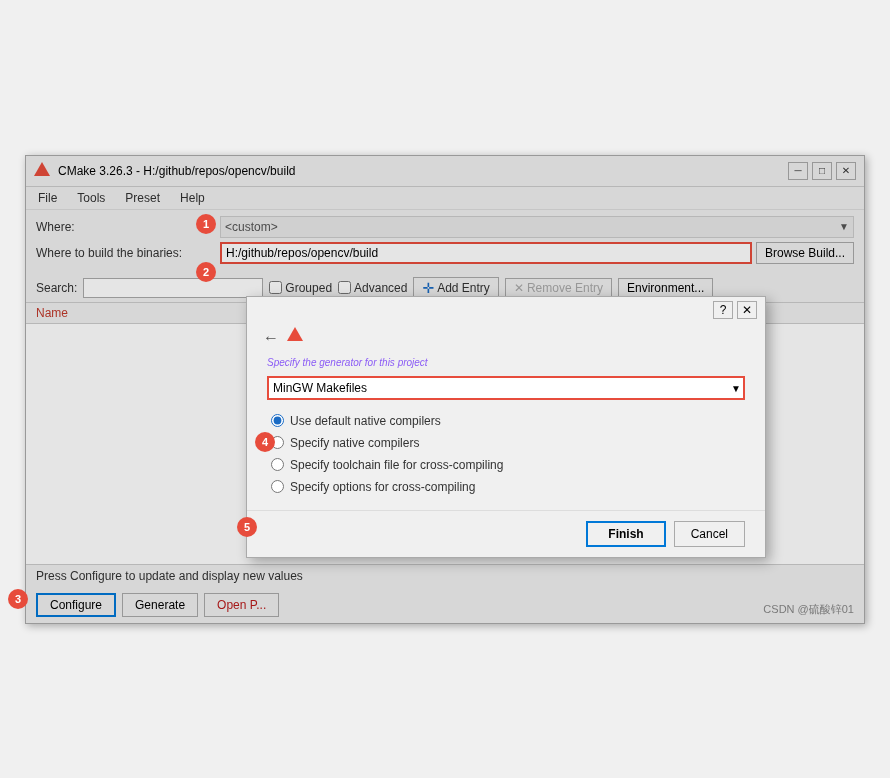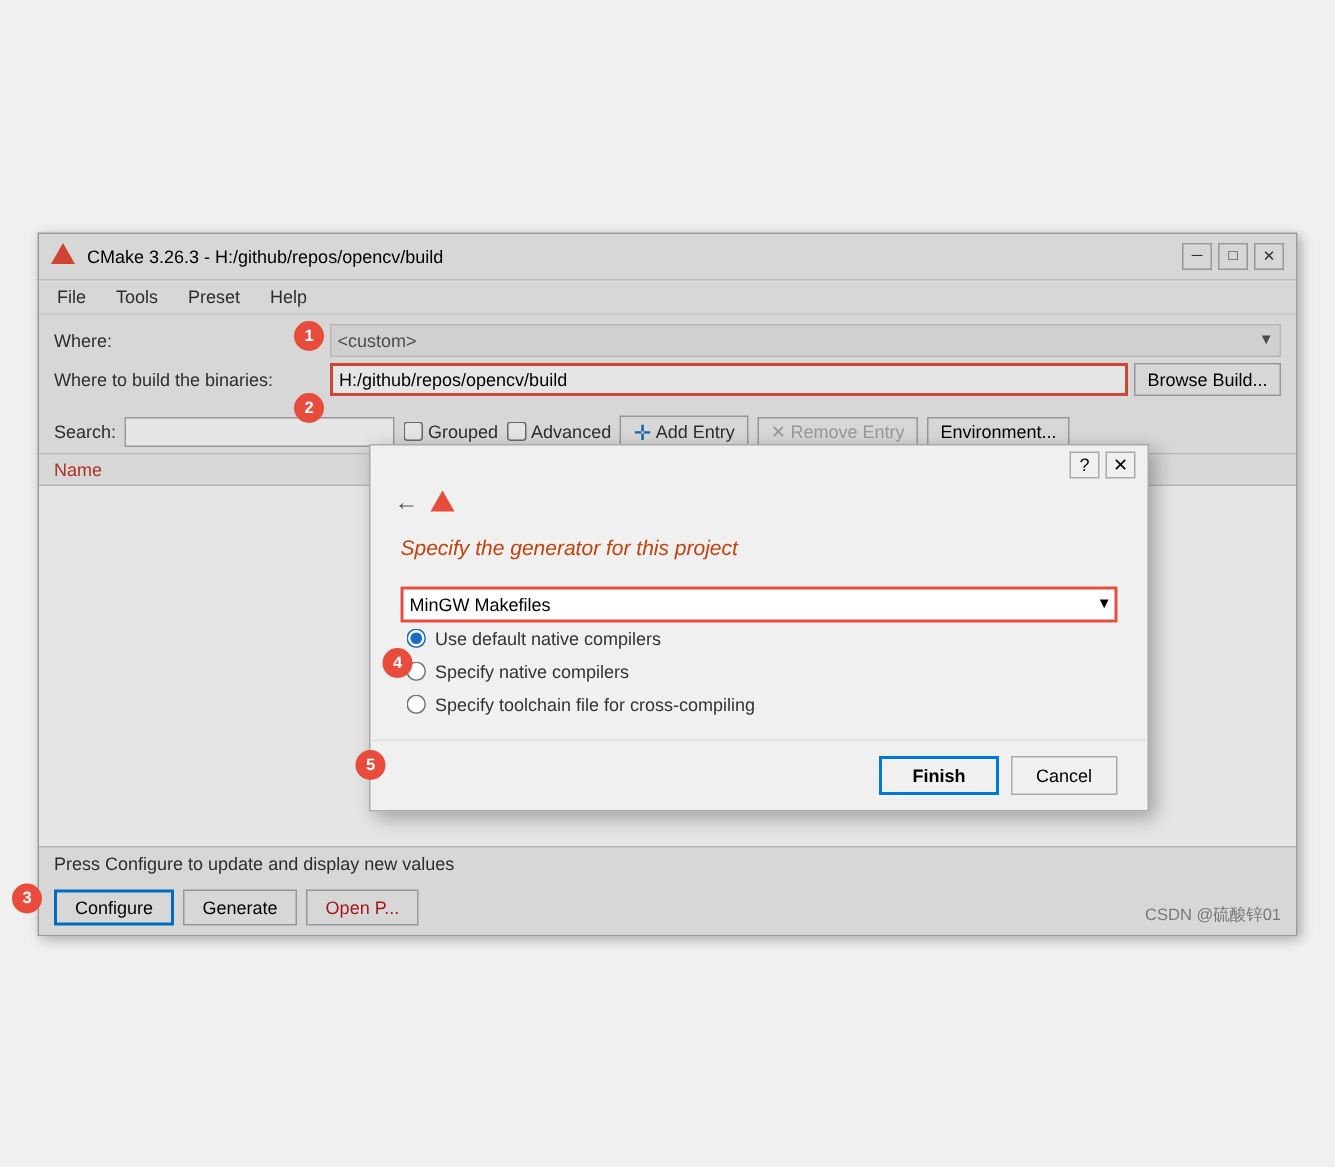"Specify the generator for this" .dialog-subtitle { color: #c2410c -> #8b5cf6; font-size: 14px -> 10px; margin-bottom: 18px -> 8px }
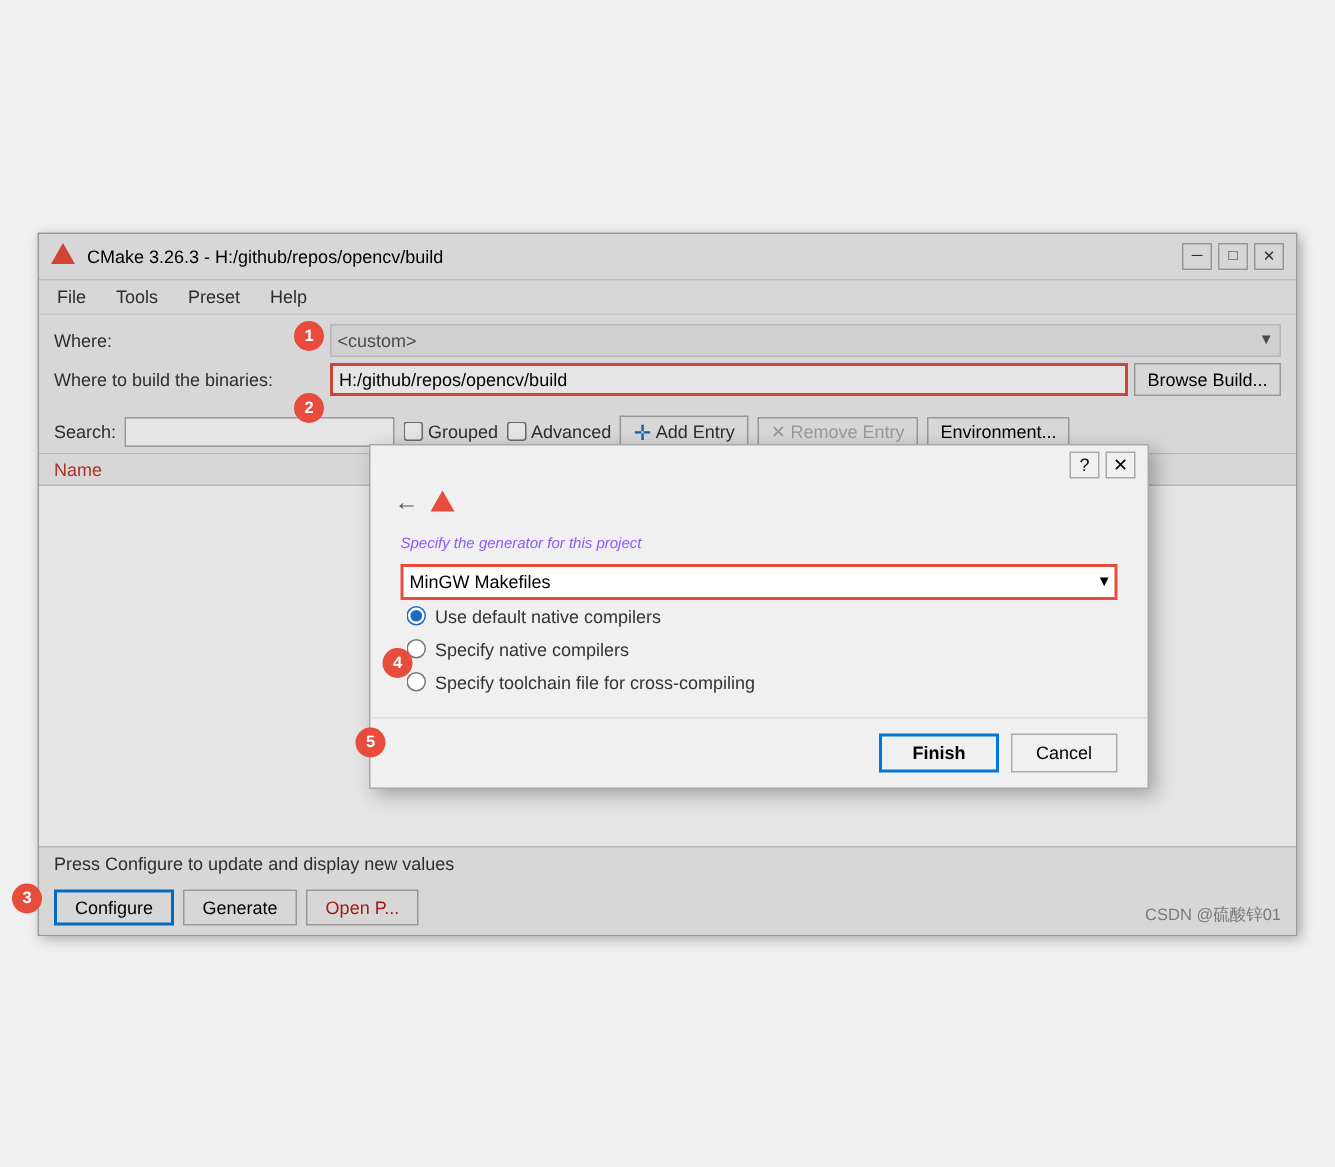"MinGW Makefiles" .dialog-select-row { margin-bottom: 4px -> 14px }
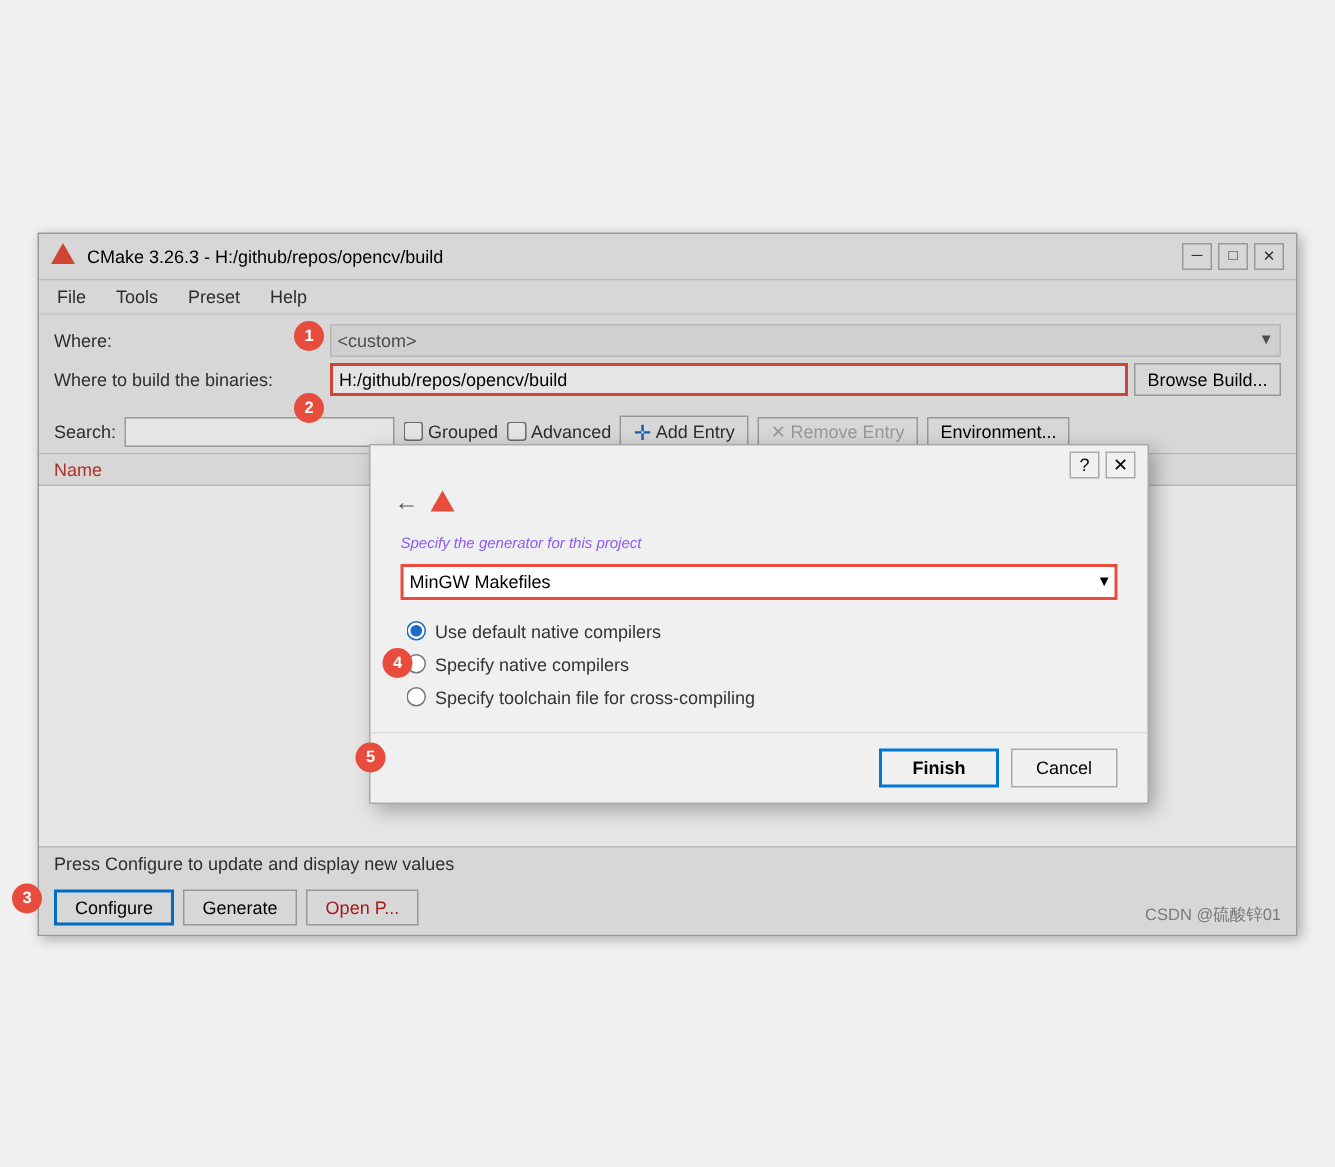"Specify options for cross-compiling" label.radio-label { html: none -> <label> <input> <span>Specify options for cross-compiling</span> </label> }
